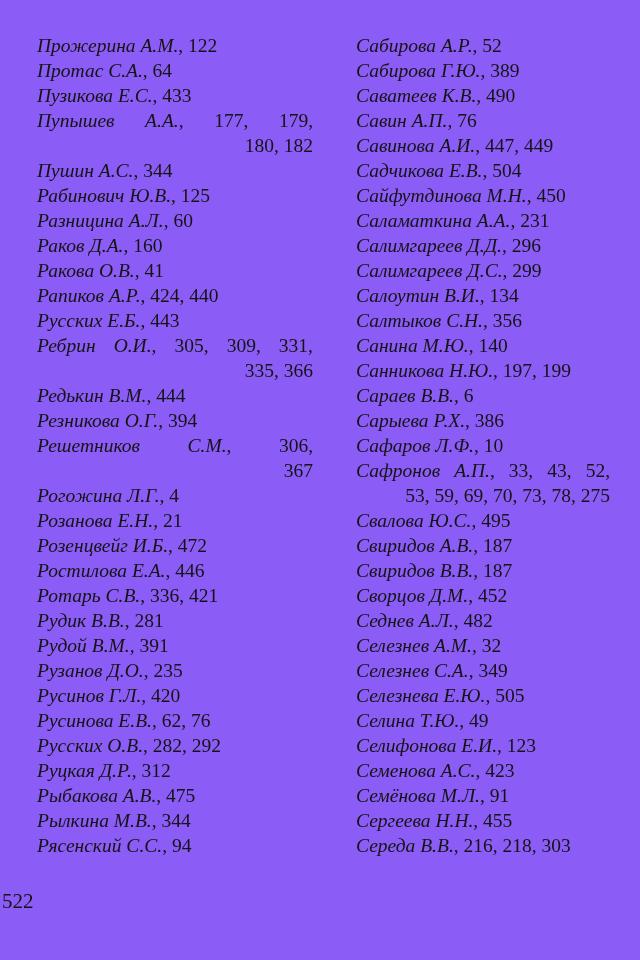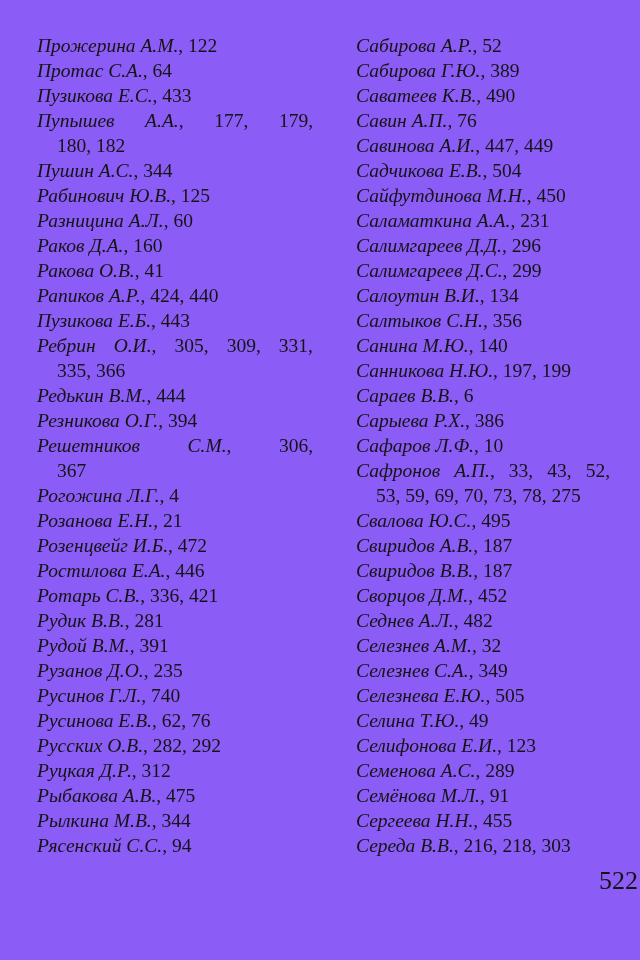"180, 182" .line.cont { text-align: none -> right }
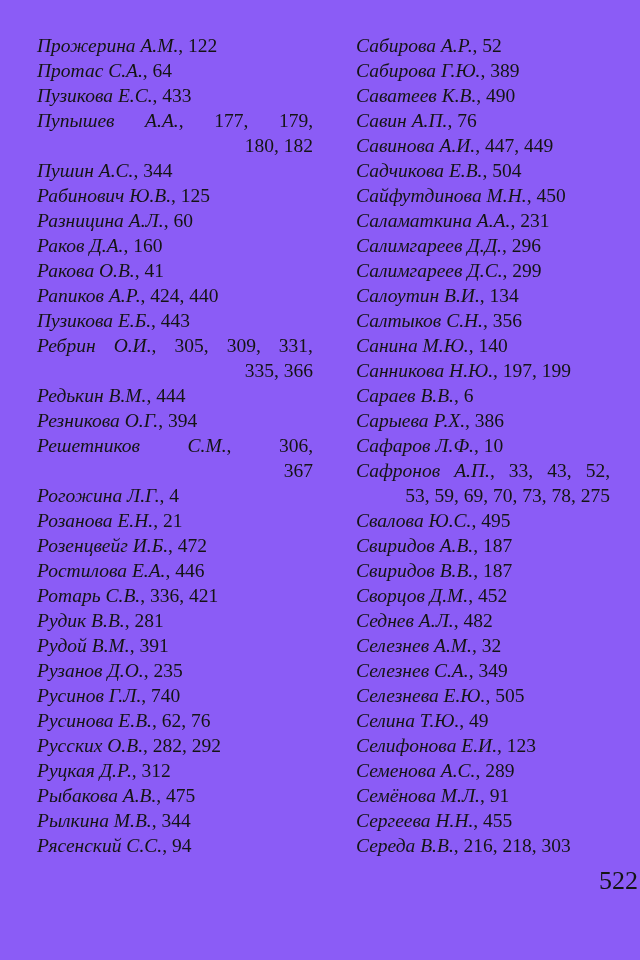"Пузикова Е.Б." span.author { text: Пузикова -> Русских }
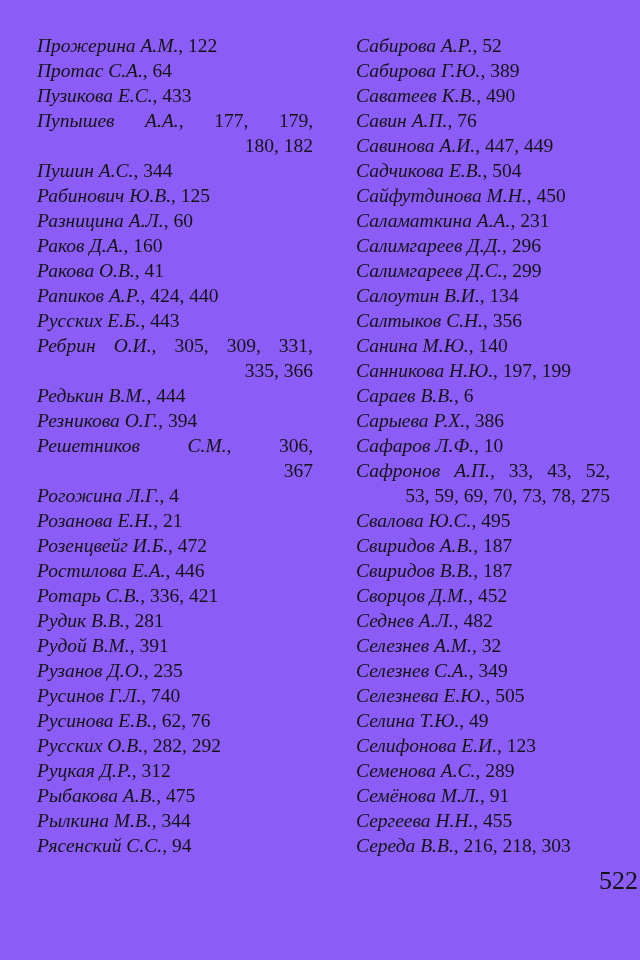", 740" span.refs { text: 740 -> 420 }
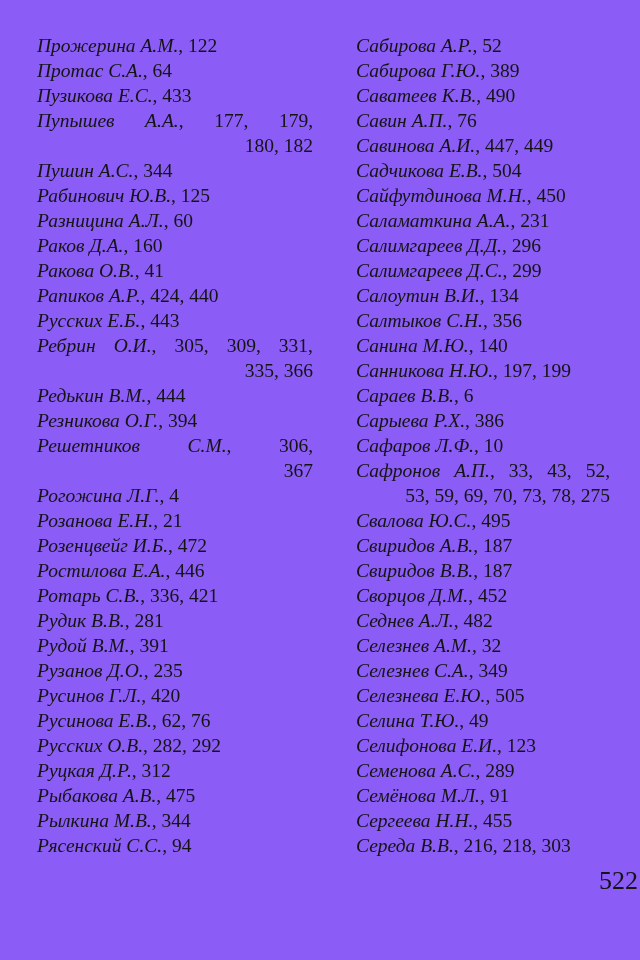", 289" span.refs { text: 289 -> 423 }
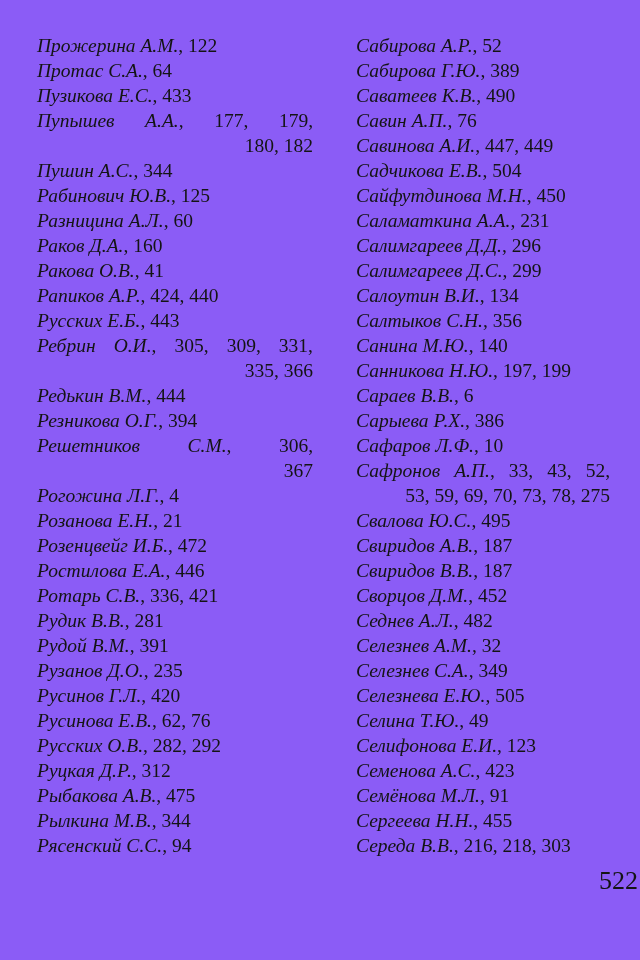"522" .folio { font-size: 26px -> 21px; text-align: right -> left; top: 868px -> 889px }
